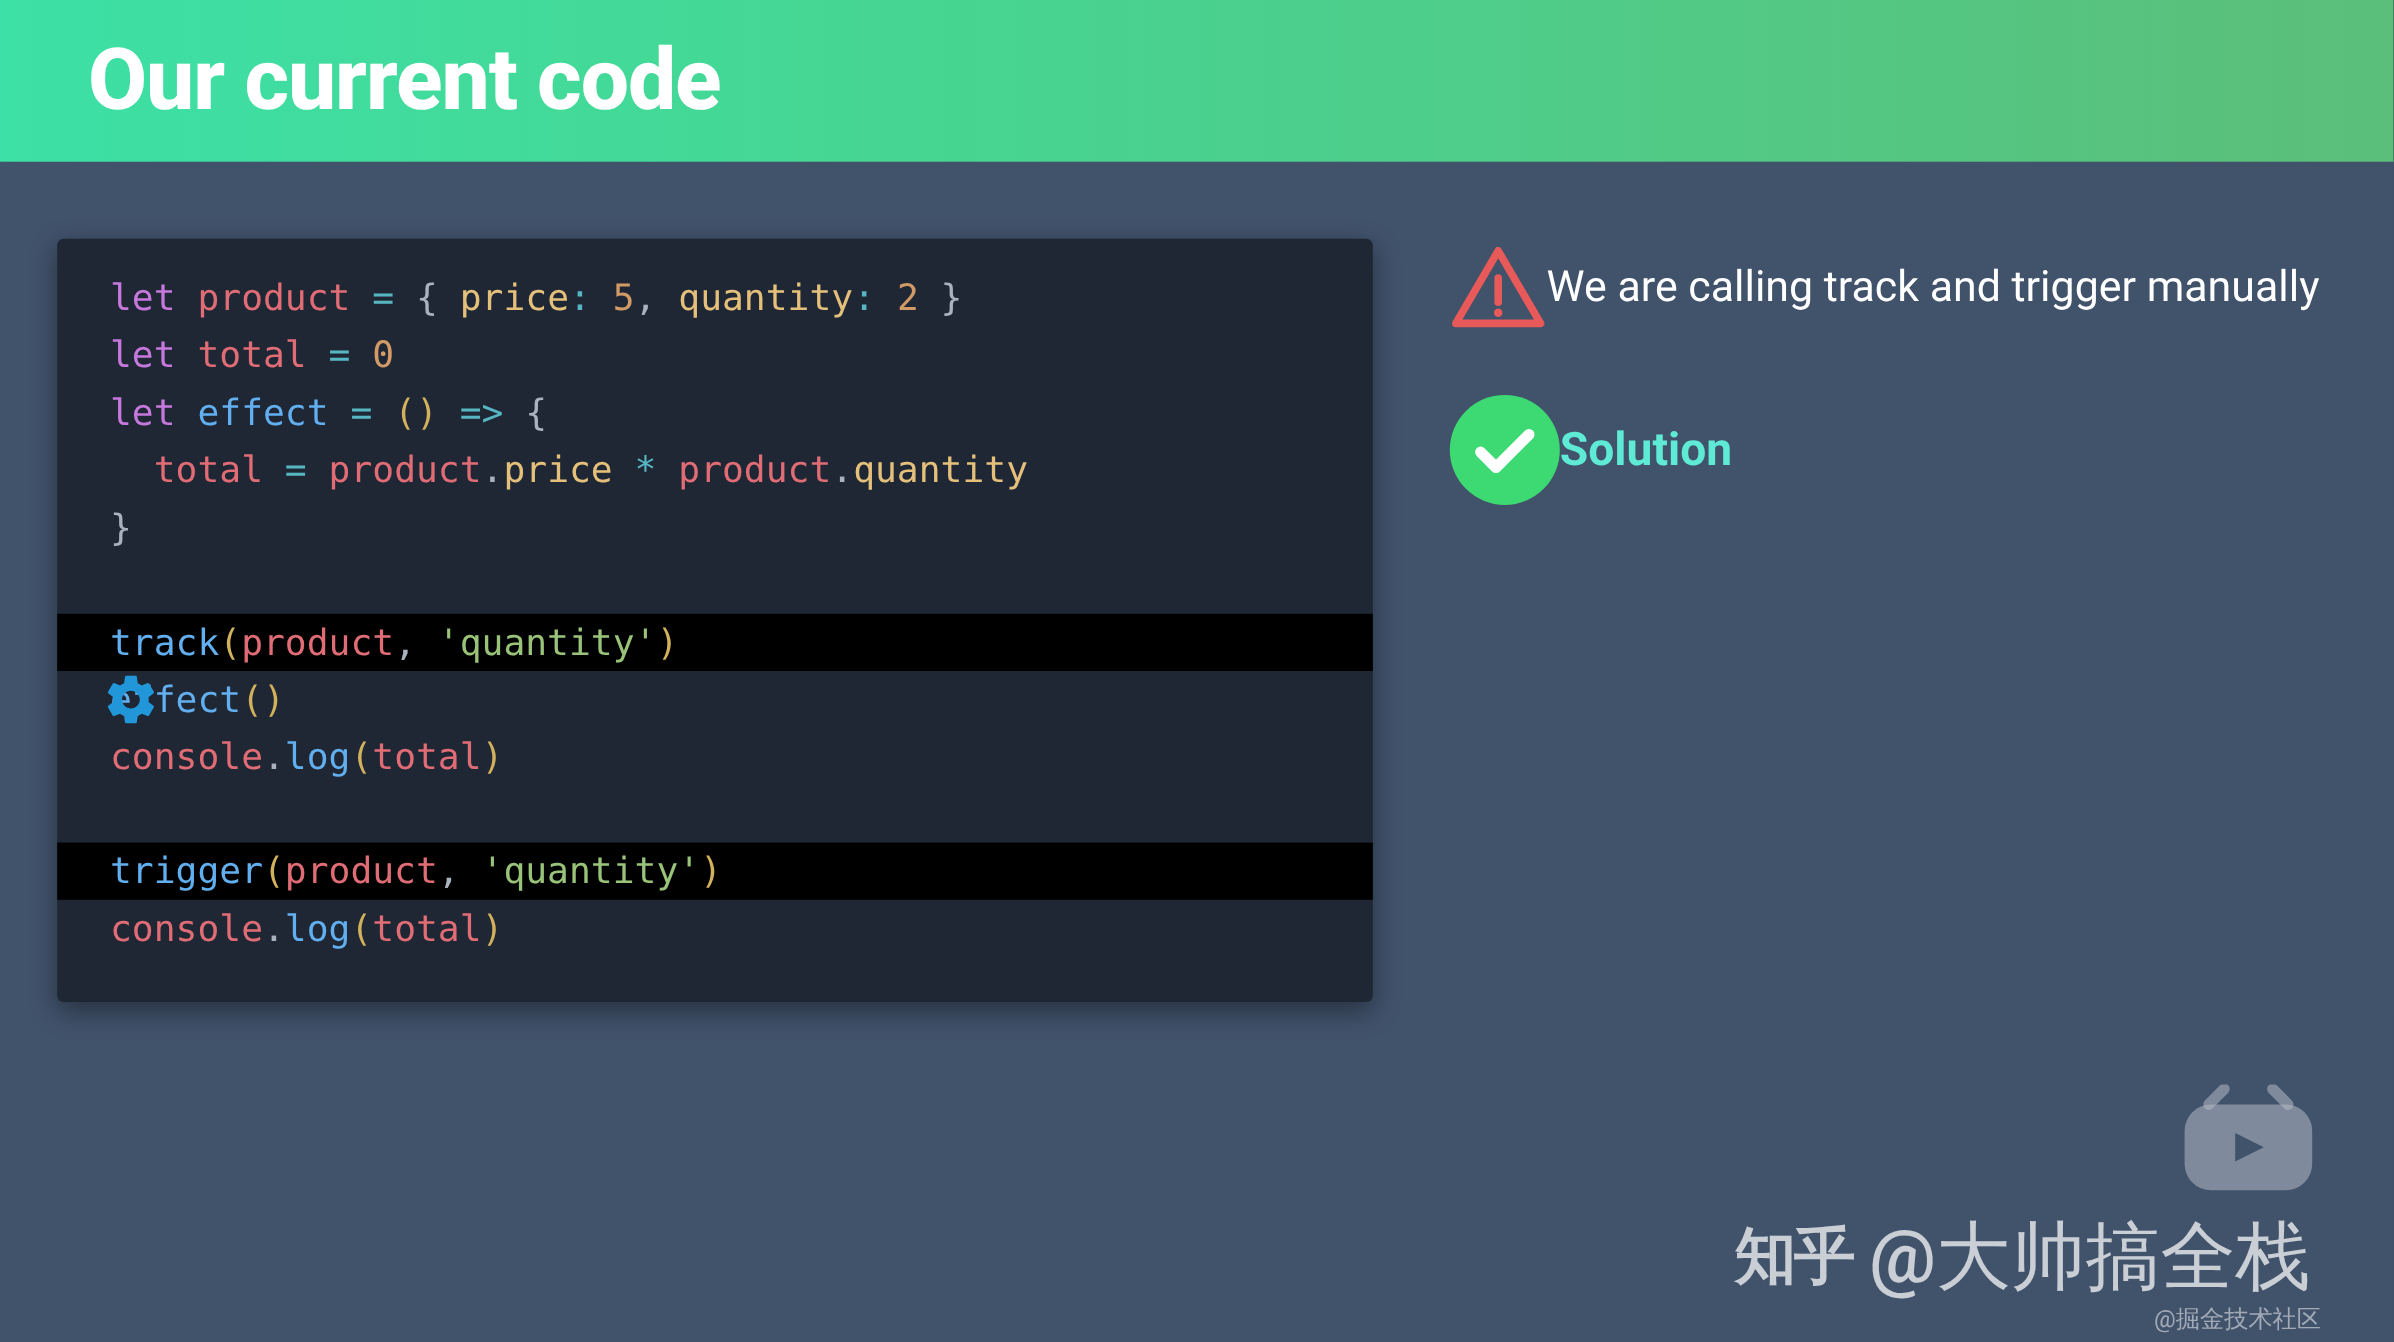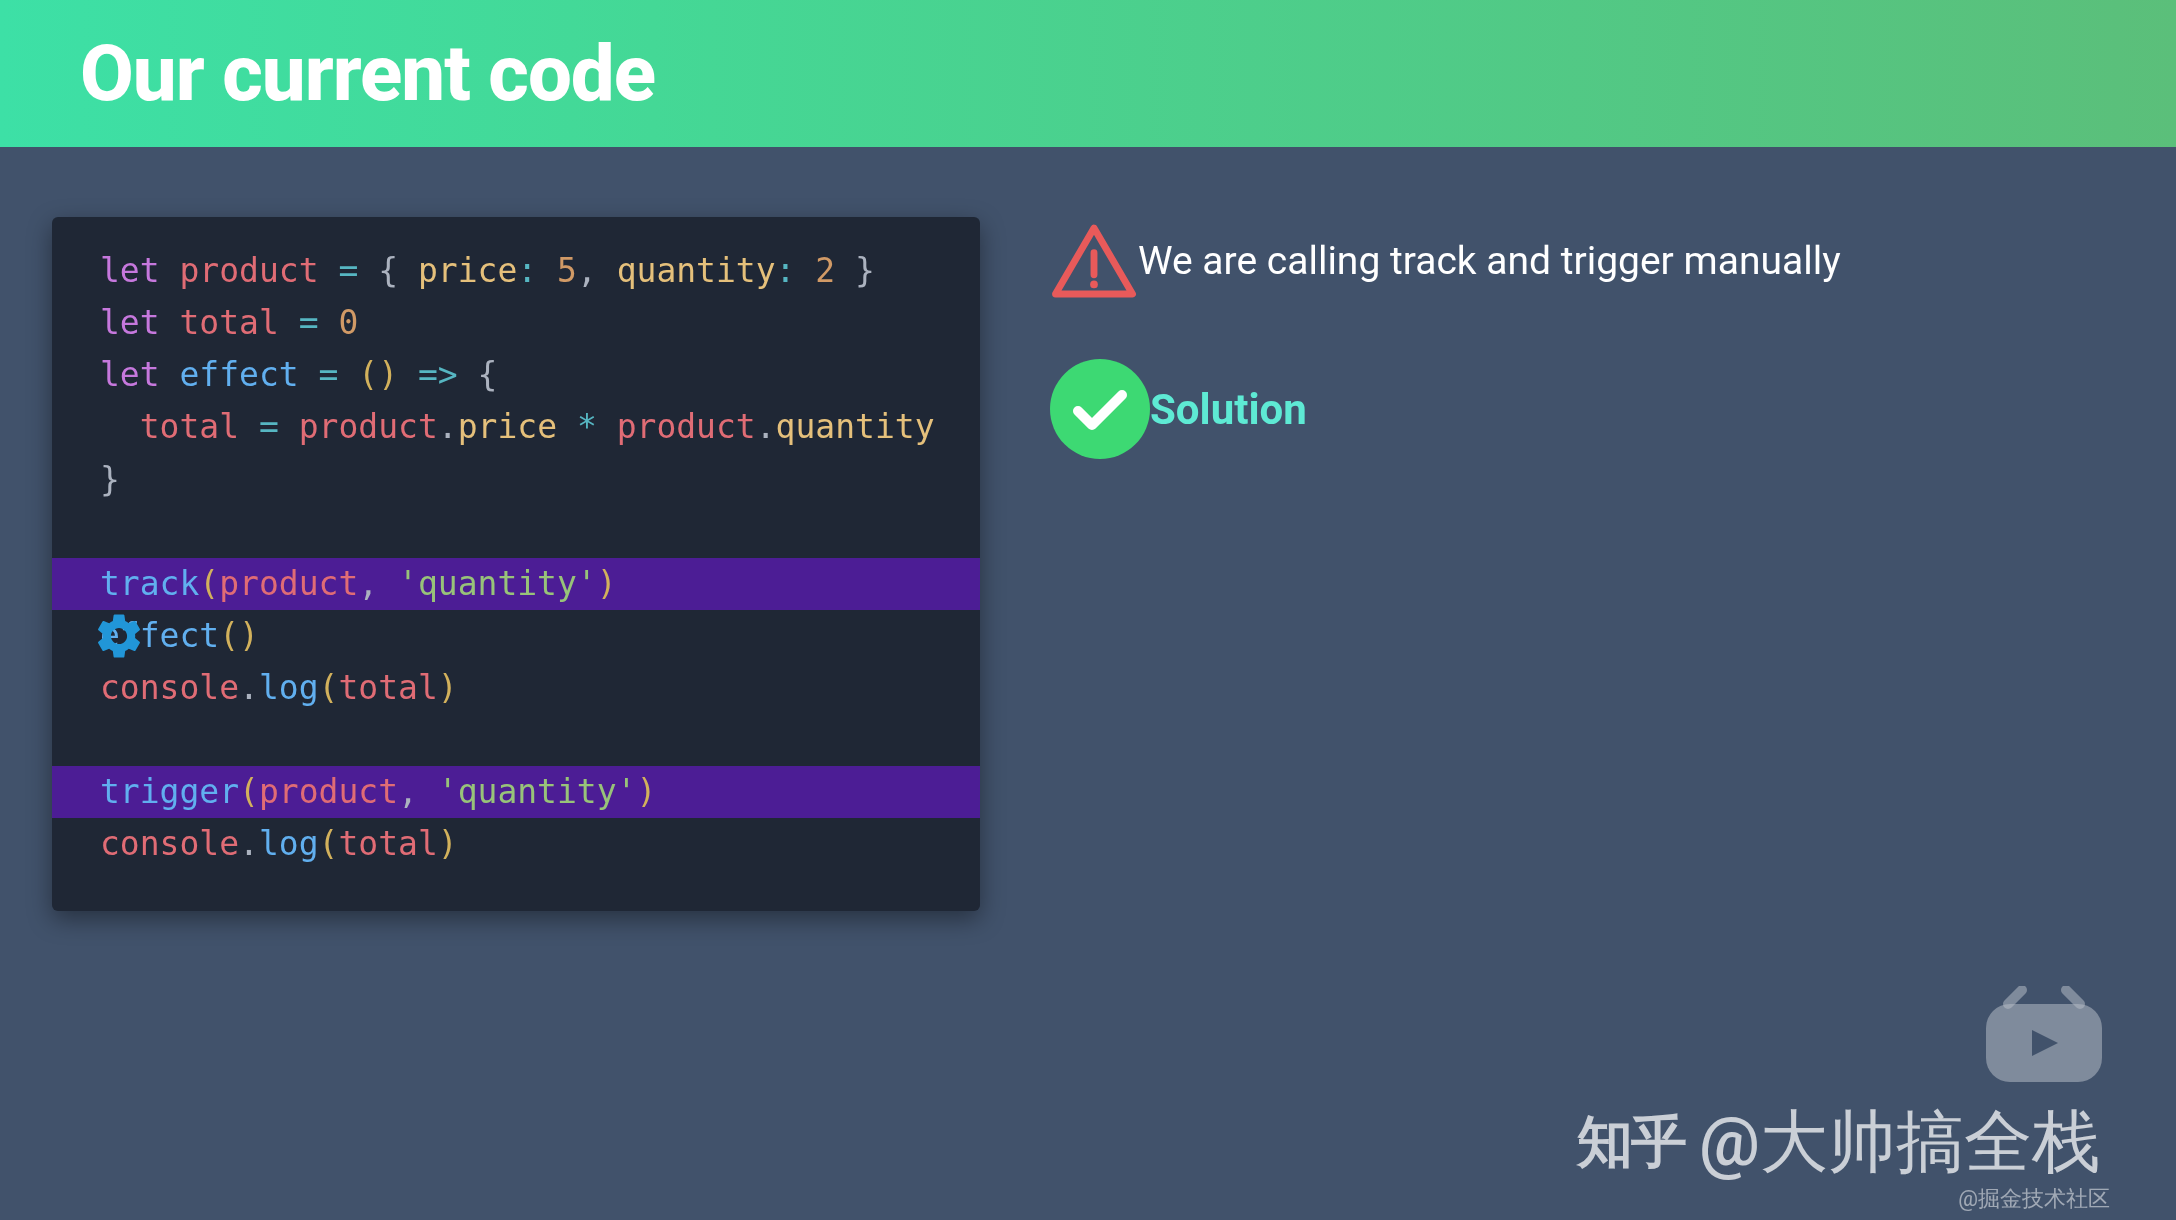"let product = { price:" .code-panel { width: 928px -> 1196px }
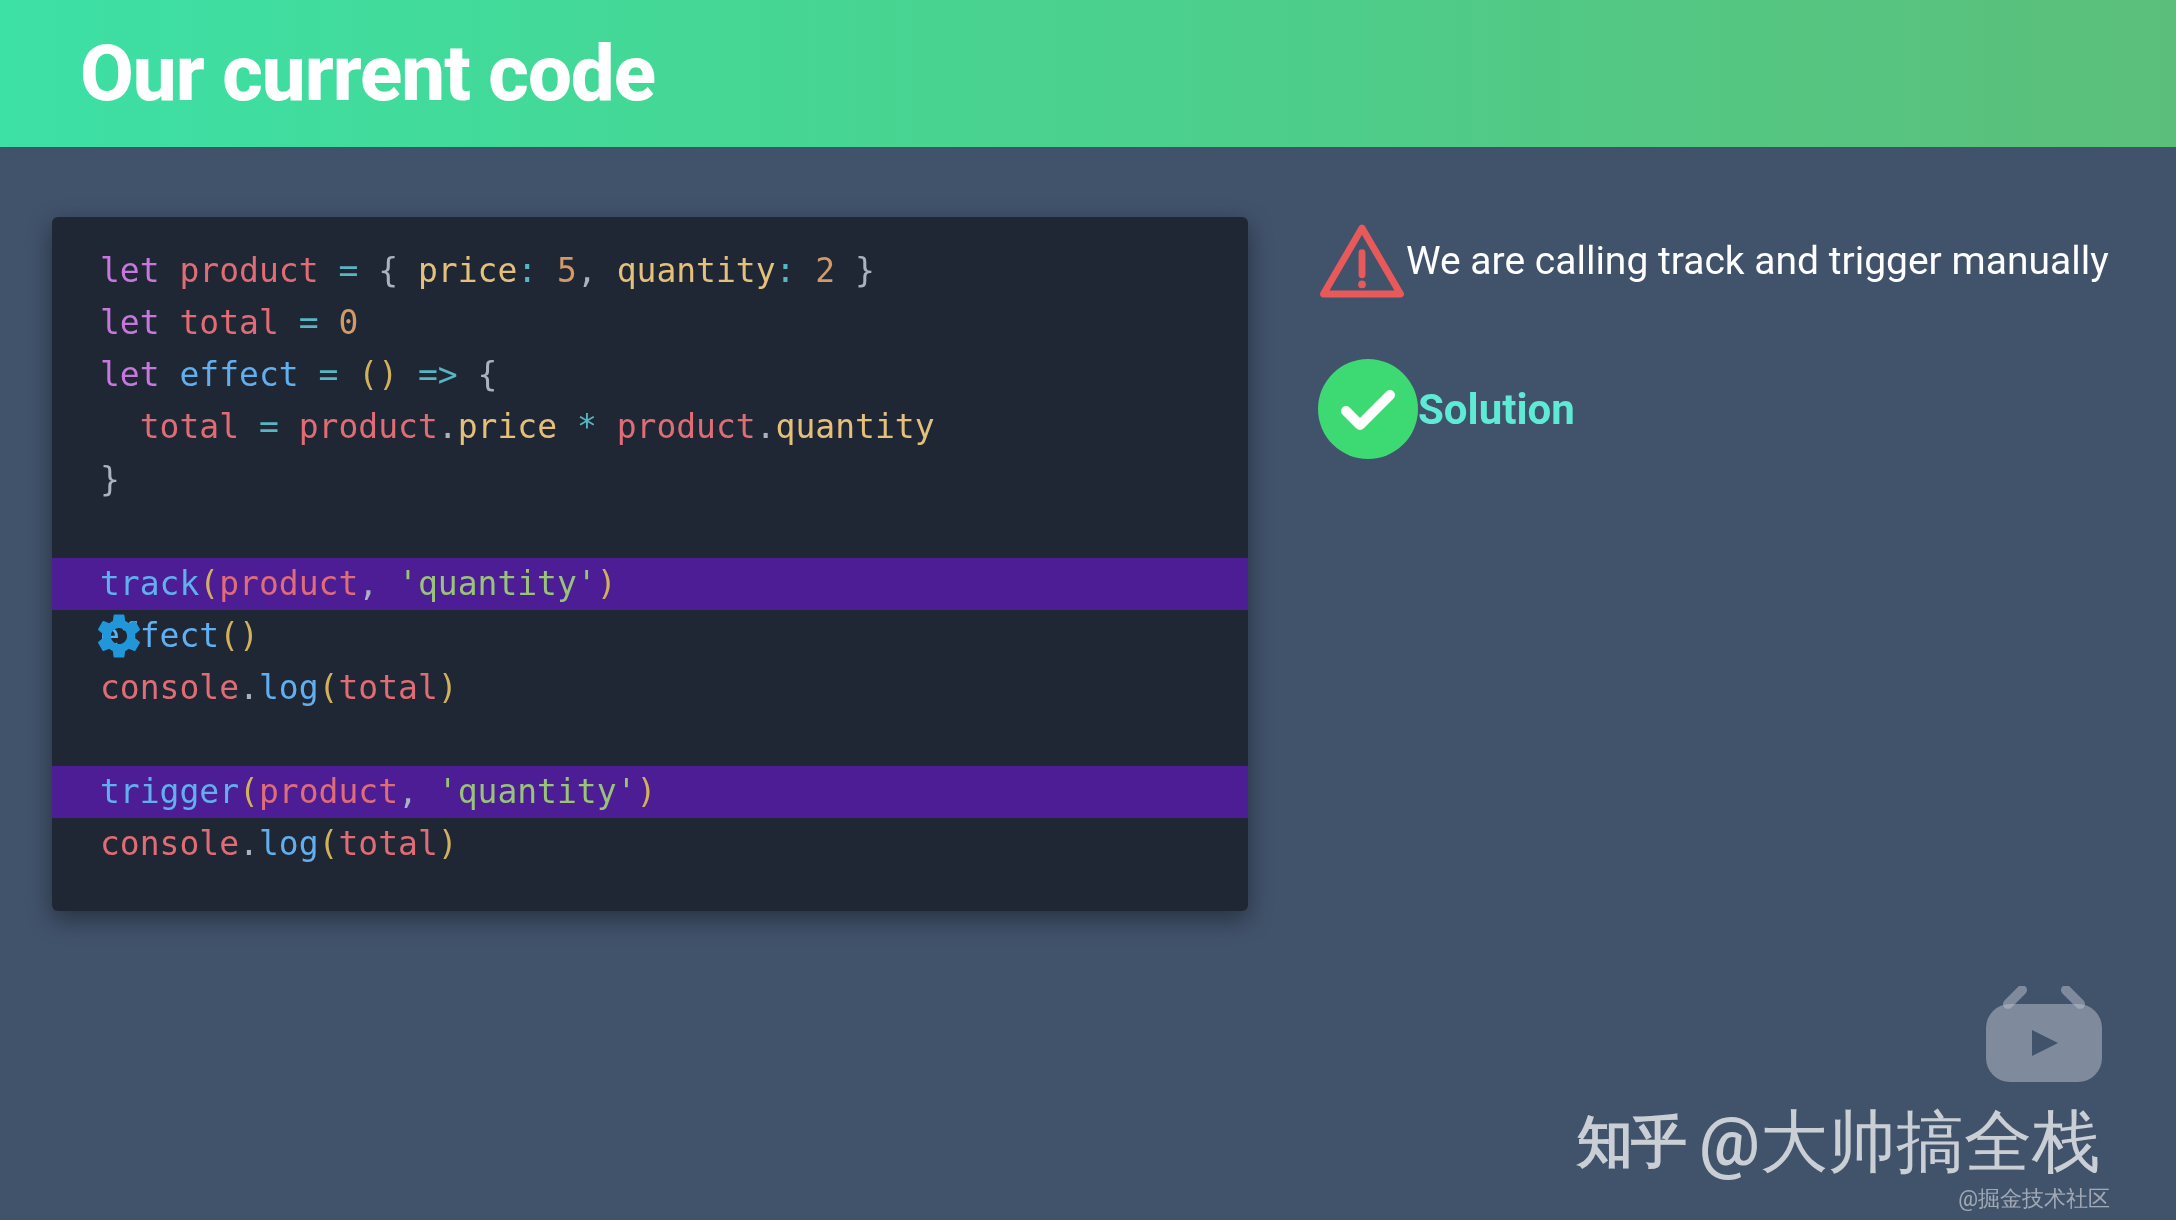"track(product, 'quantity')" .hl { background: #4c1d95 -> #000000 }
